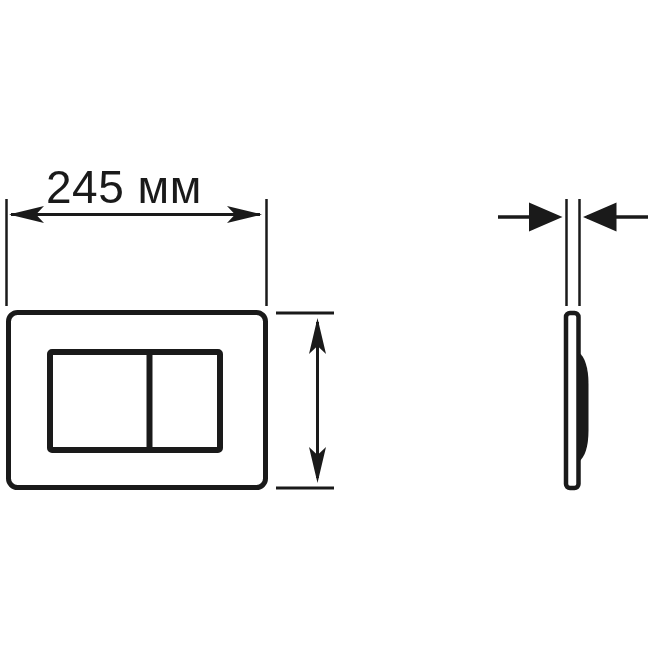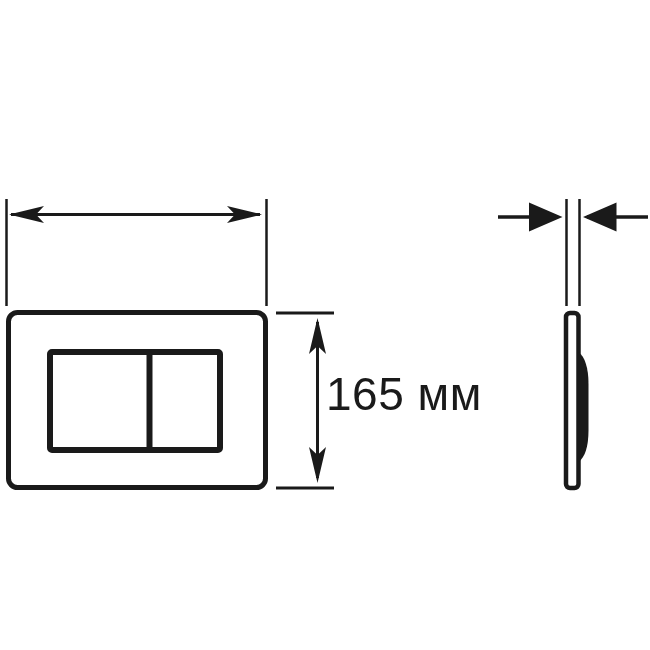"245 мм" div.dim-label { html: none -> <div>245 мм</div> }
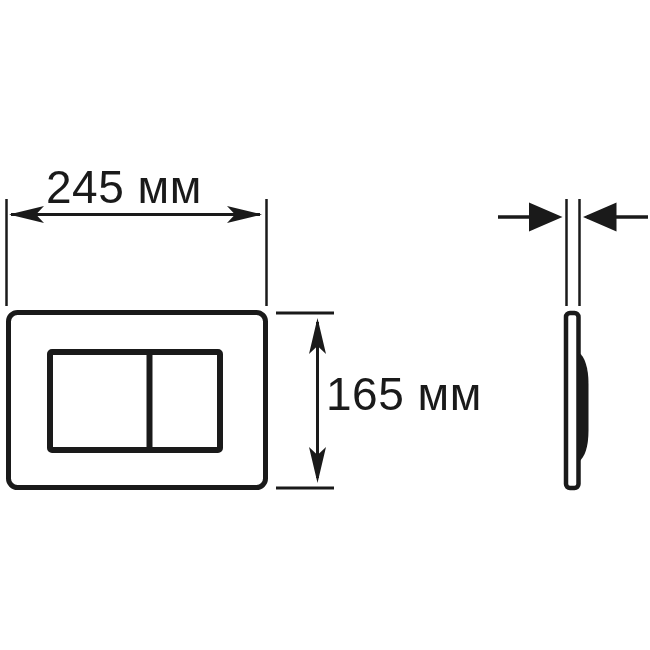"165 мм" div.dim-label { html: <div>165 мм</div> -> none }
